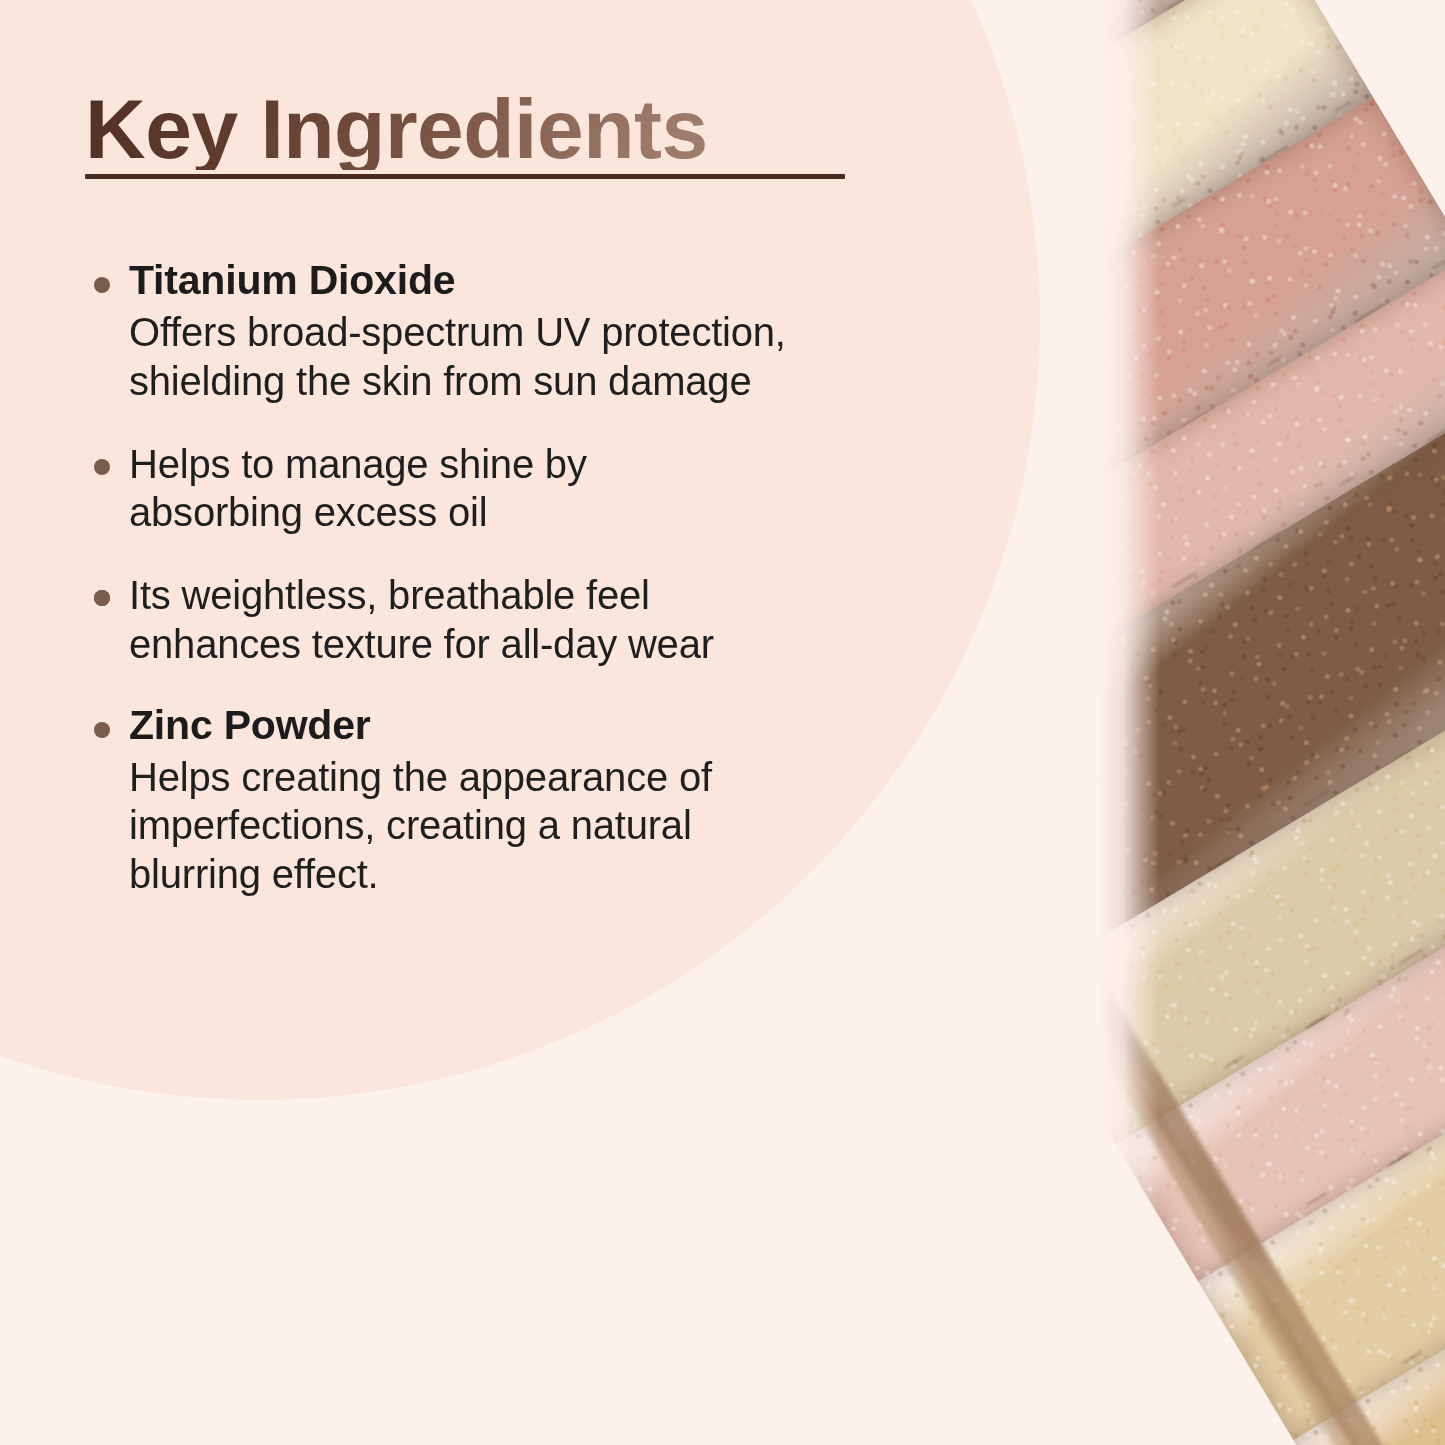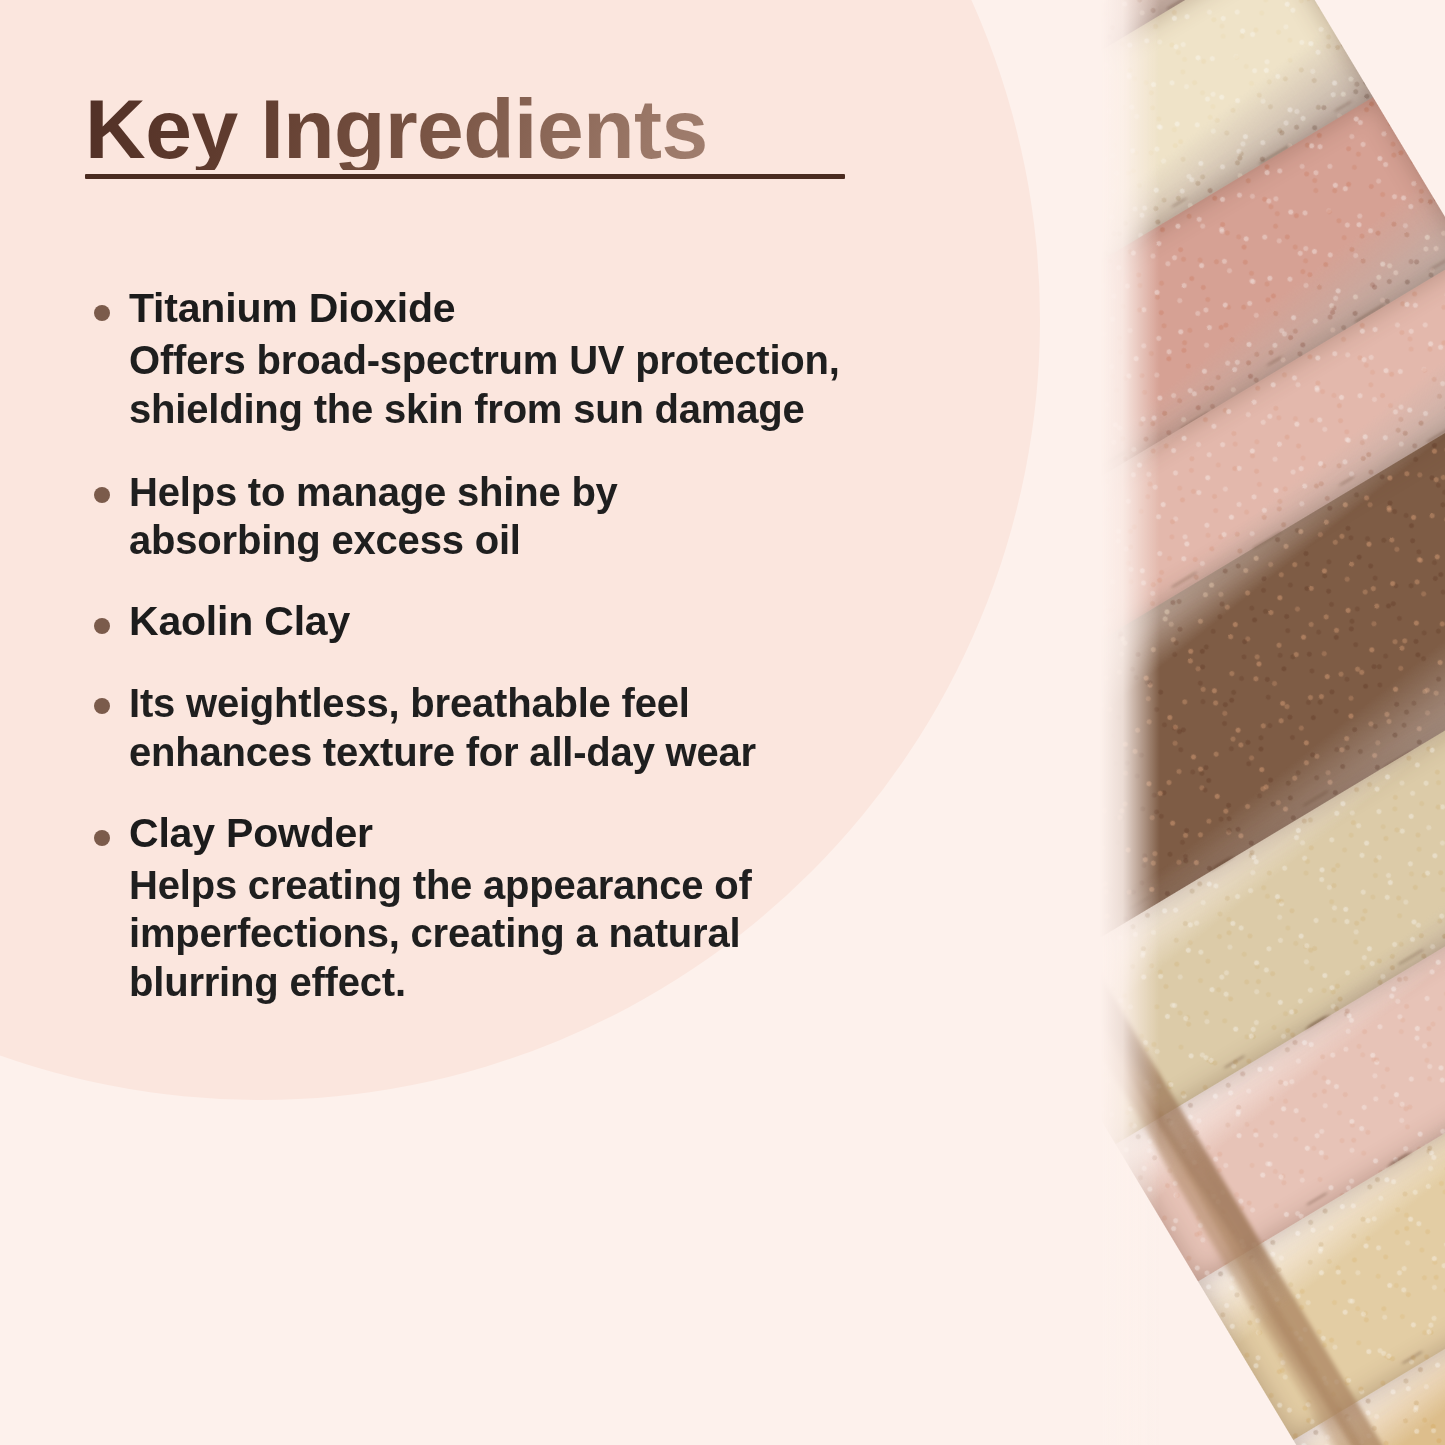"Titanium Dioxide" .ing-item { margin-top: 28px -> none }
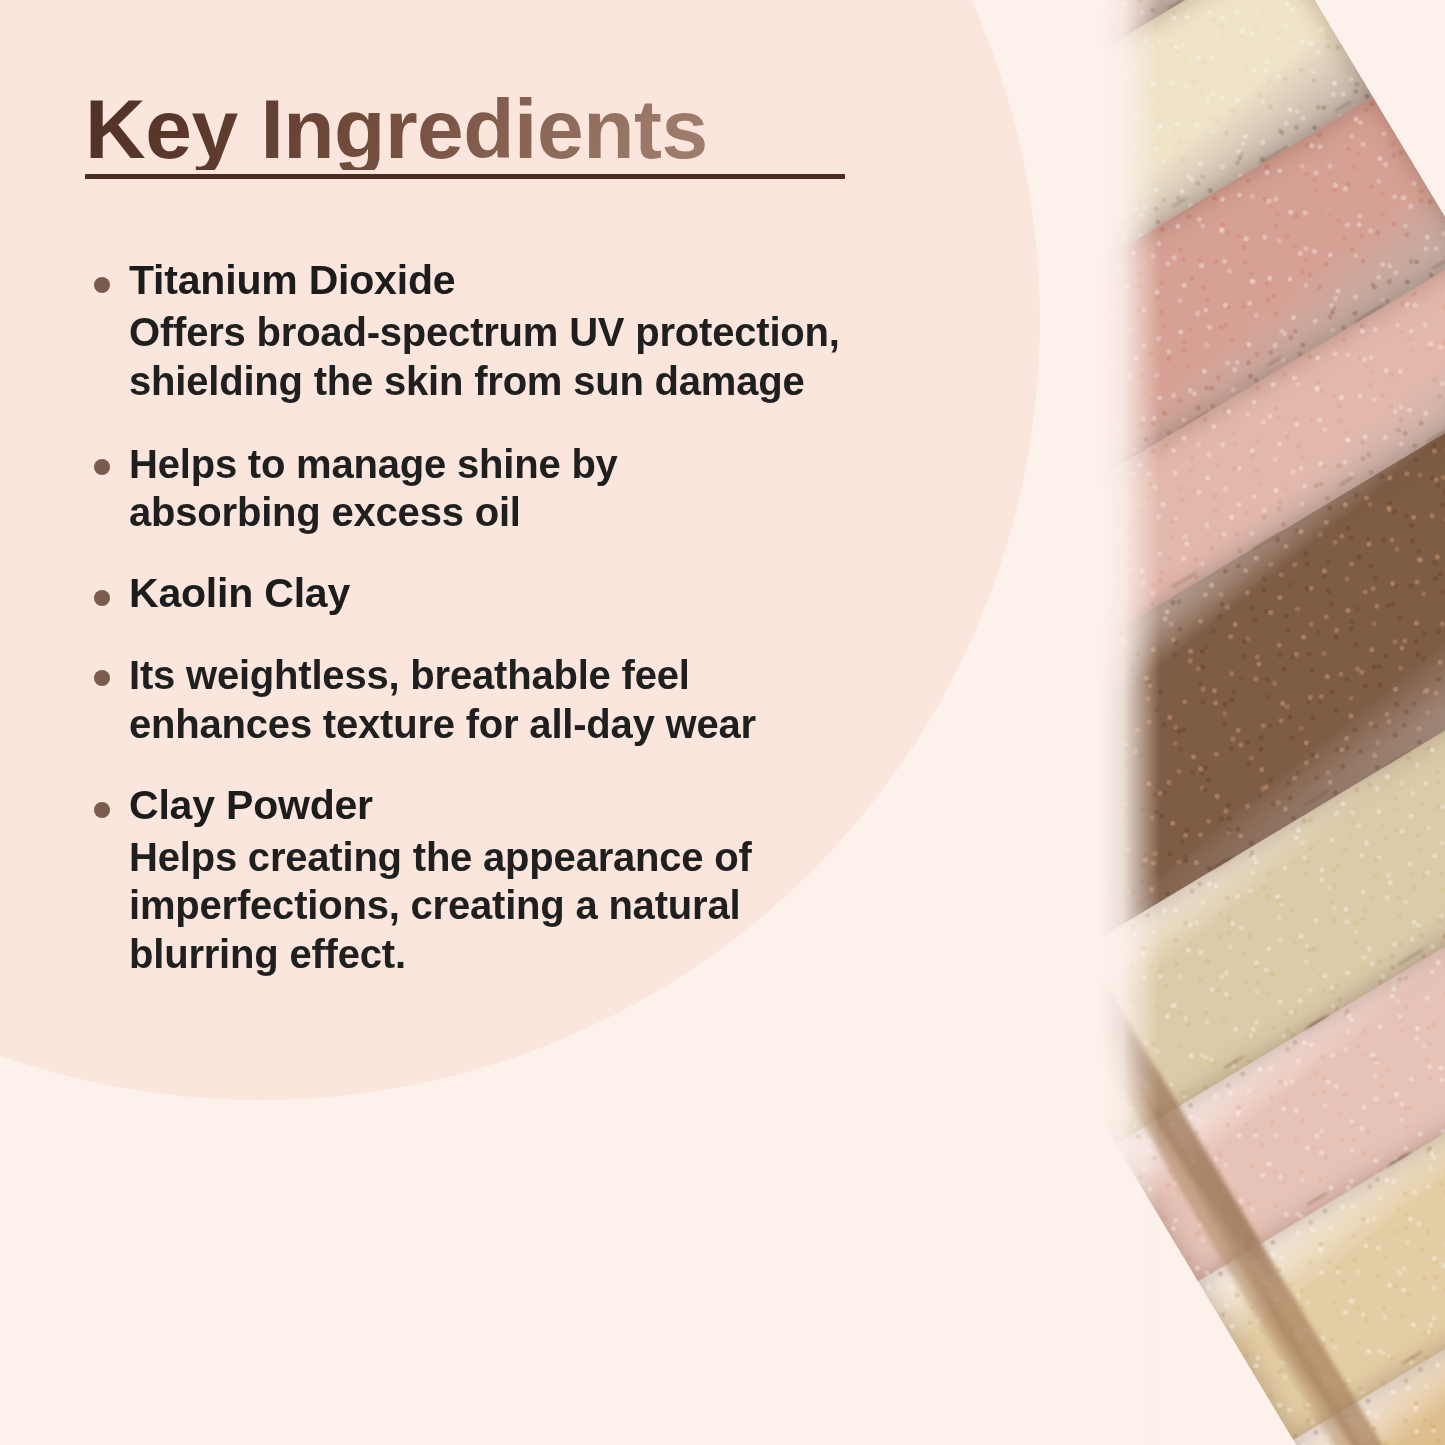"Offers broad-spectrum UV protection," .ing-desc { font-weight: 700 -> 400 }
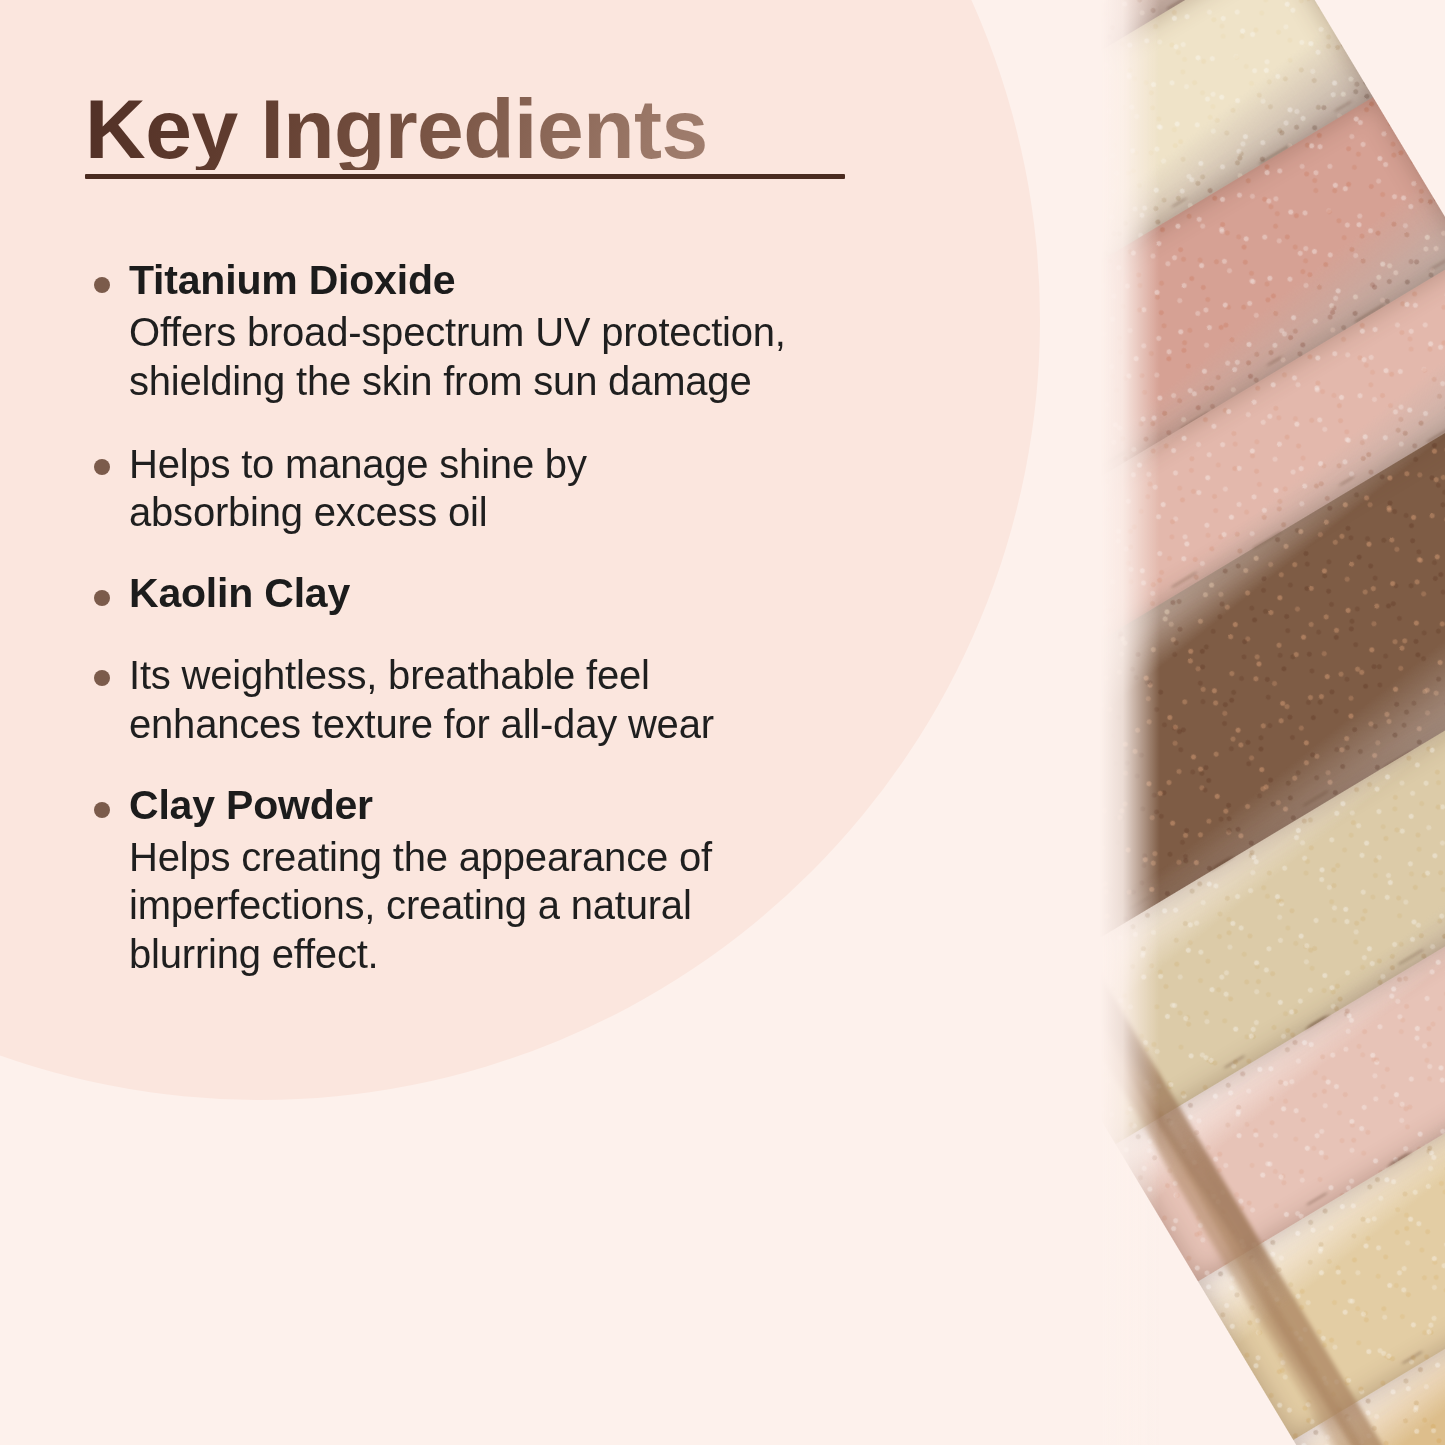"Kaolin Clay" span.ing-name { html: <span>Kaolin Clay</span> -> none }
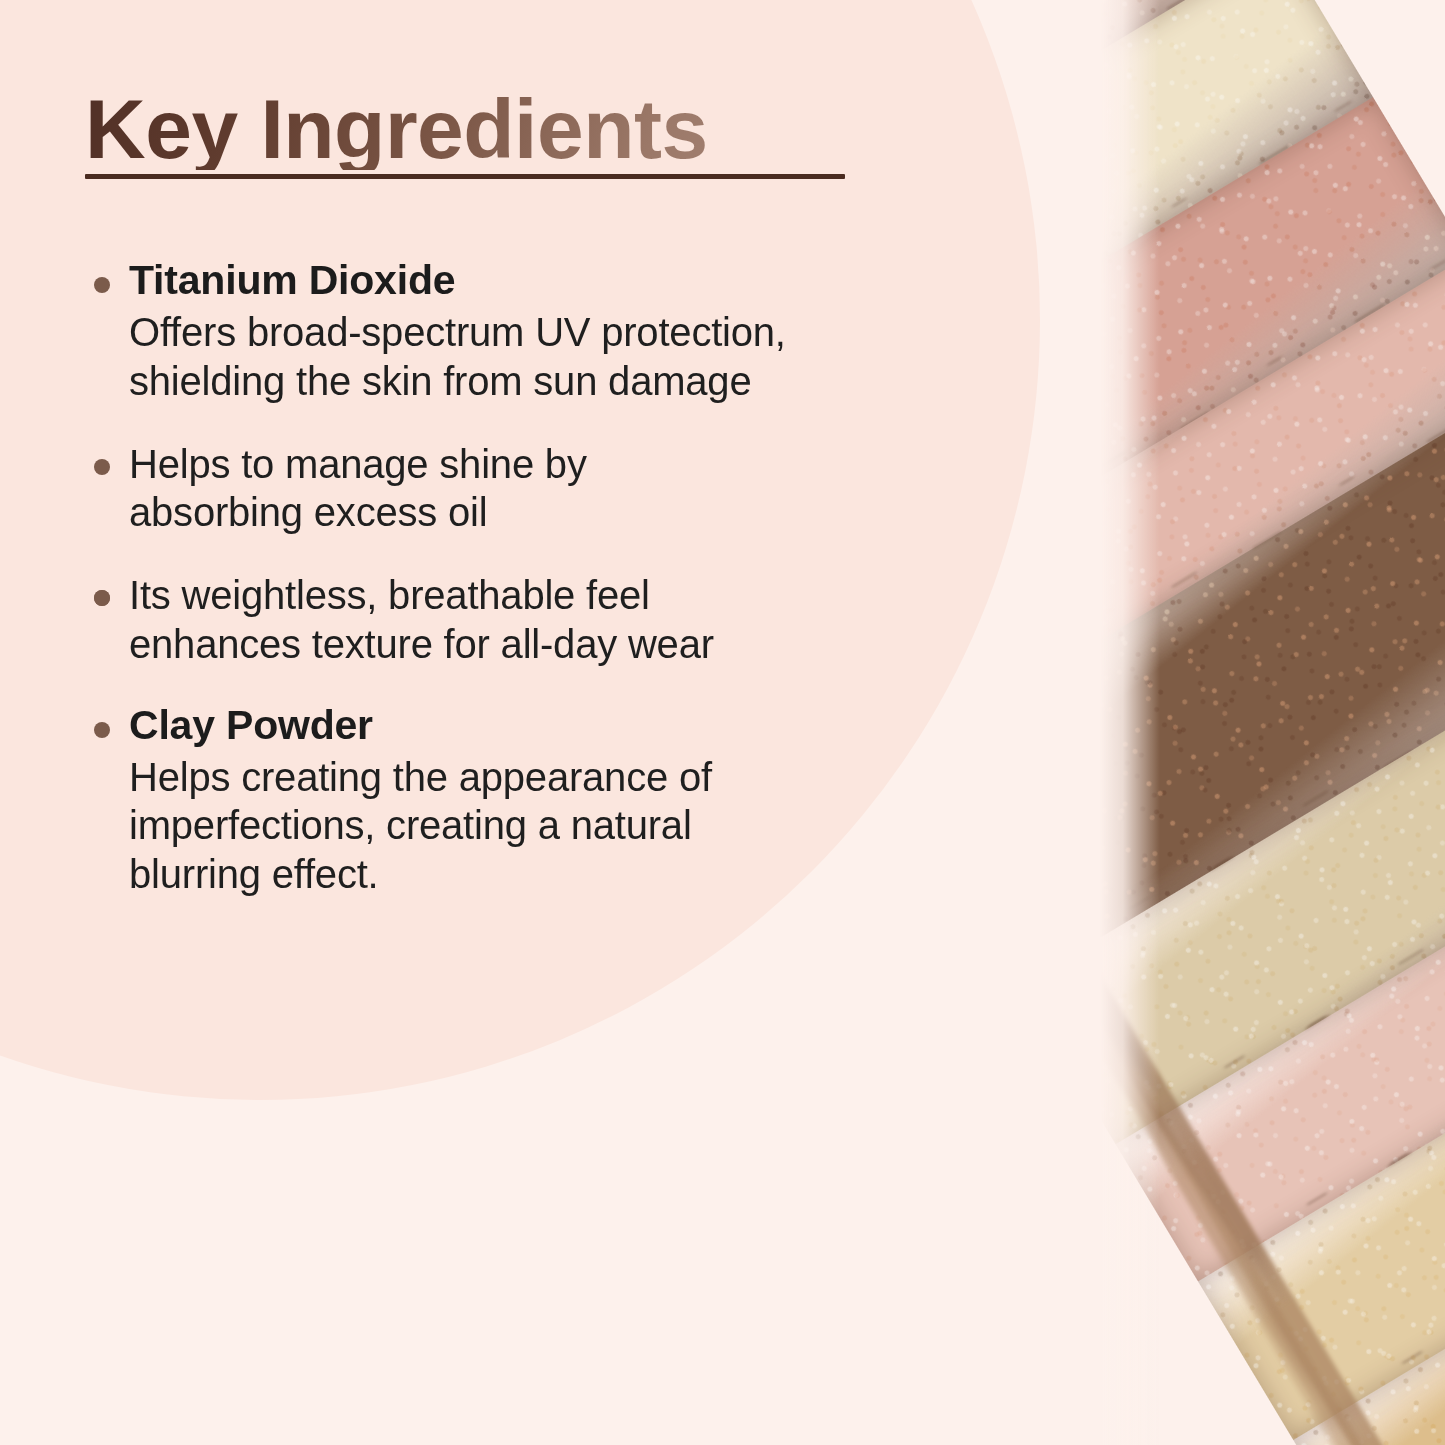"Clay Powder" span.ing-name { text: Clay -> Zinc }
